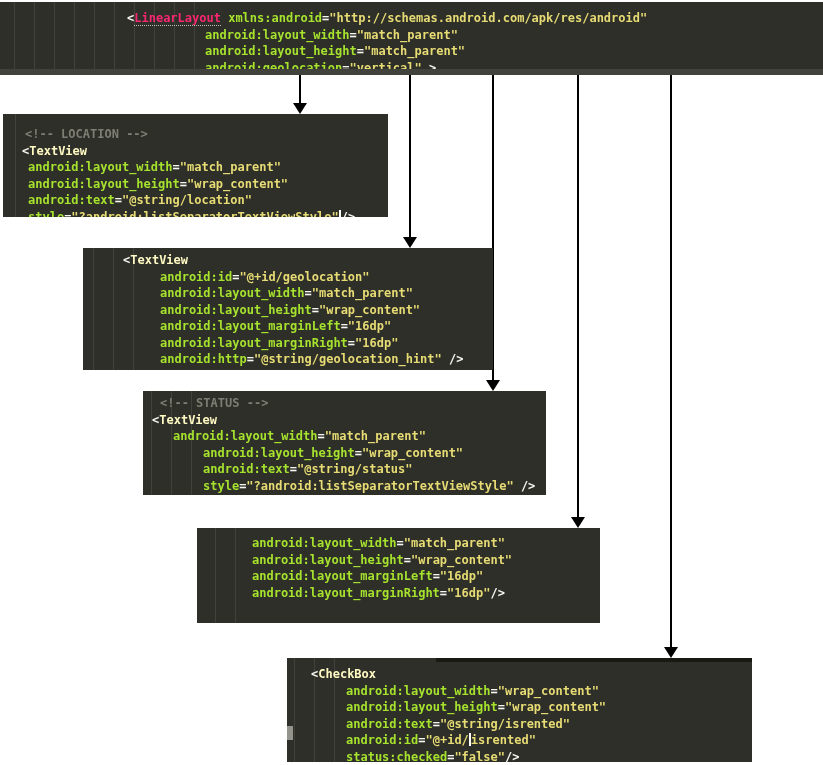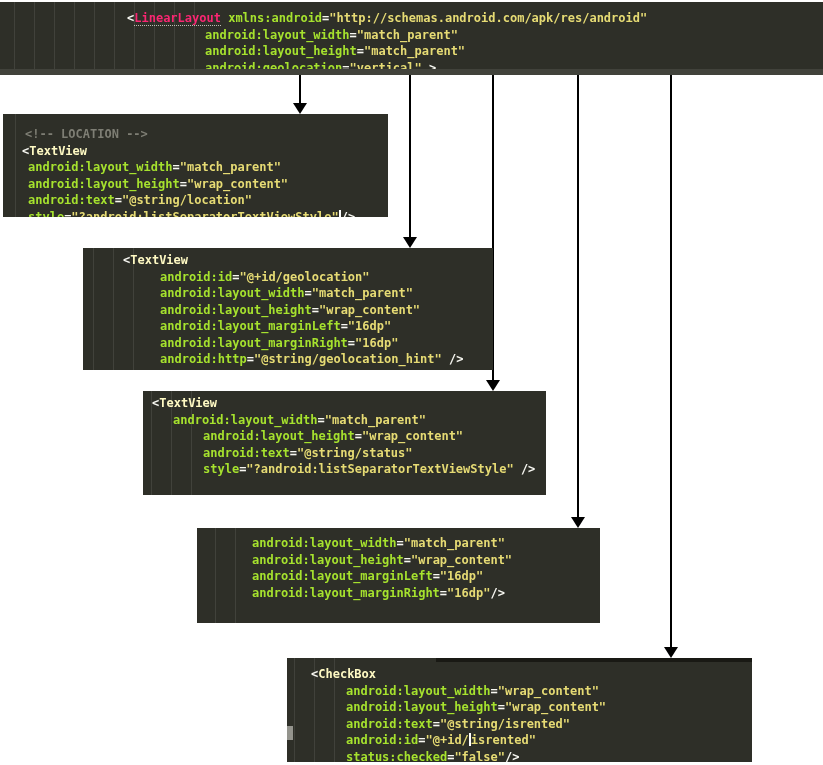"<!-- STATUS -->" div.code-line { html: none -> <div><span>&lt;!-- STATUS --&gt;</span></div> }
